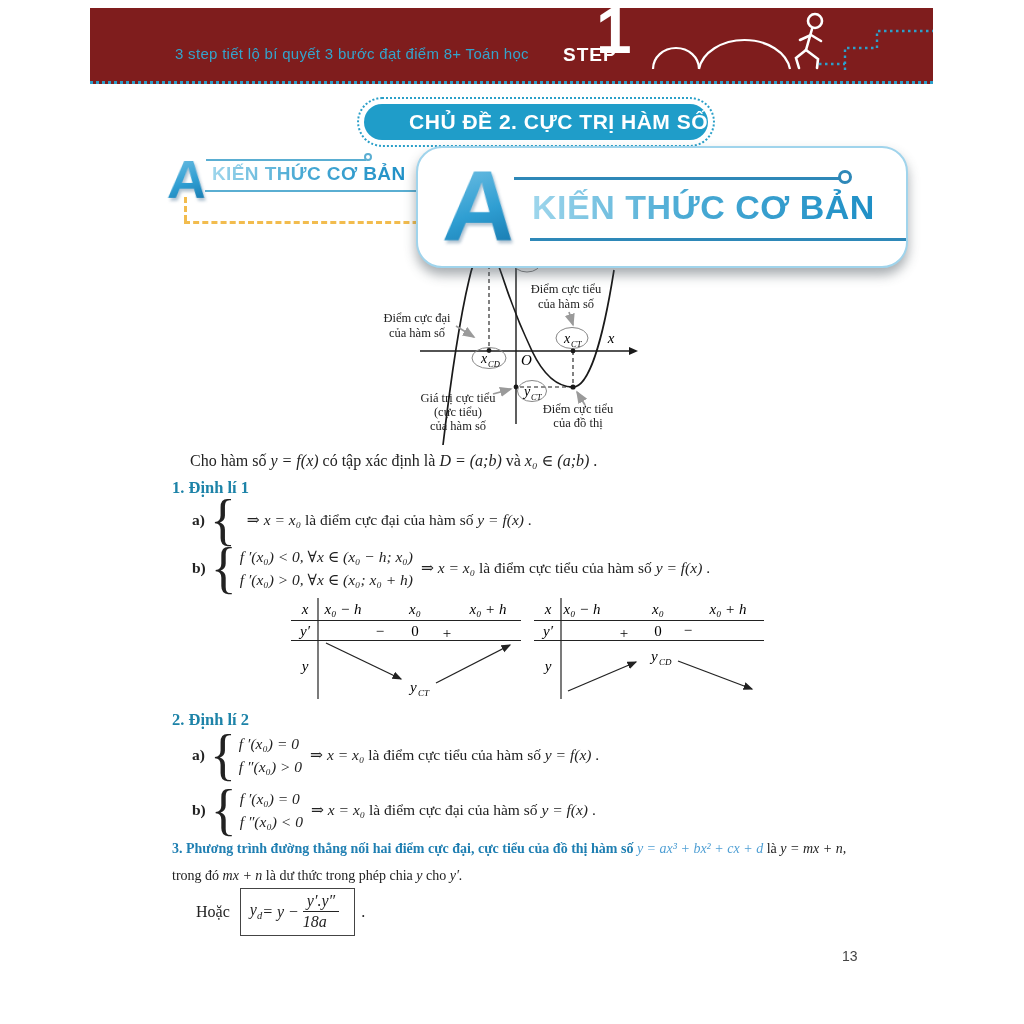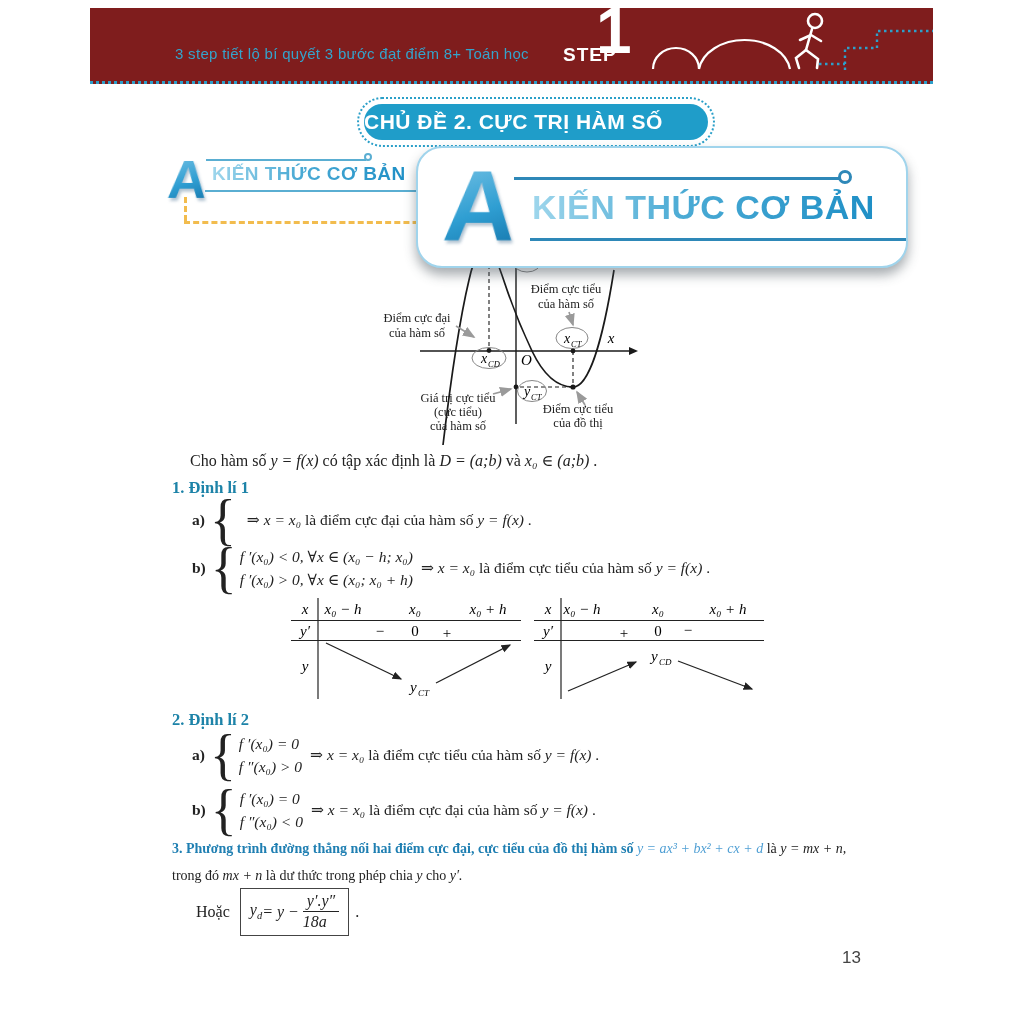"CHỦ ĐỀ 2. CỰC TRỊ" .badge-pill { text-align: left -> right }
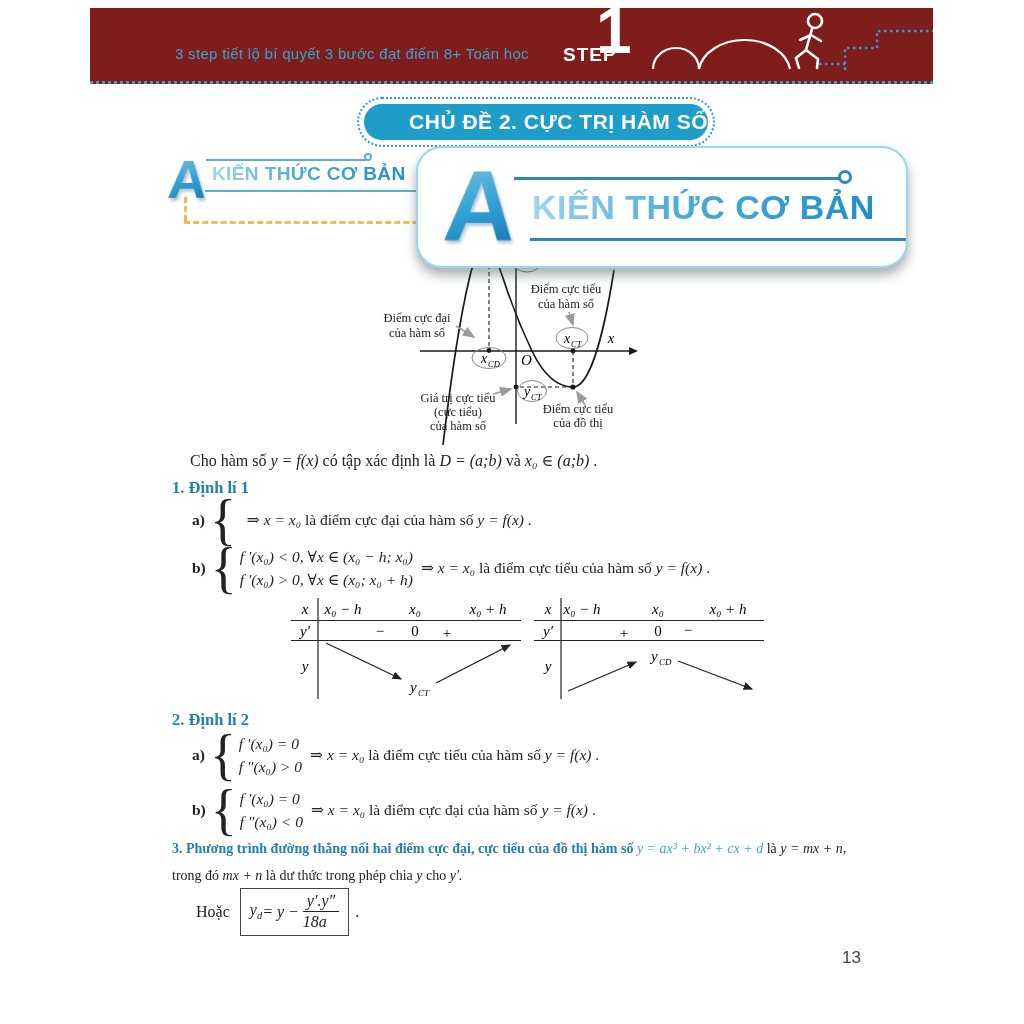"yd" .fbox { padding: 3px 9px 4px 9px -> 3px 15px 4px 9px }
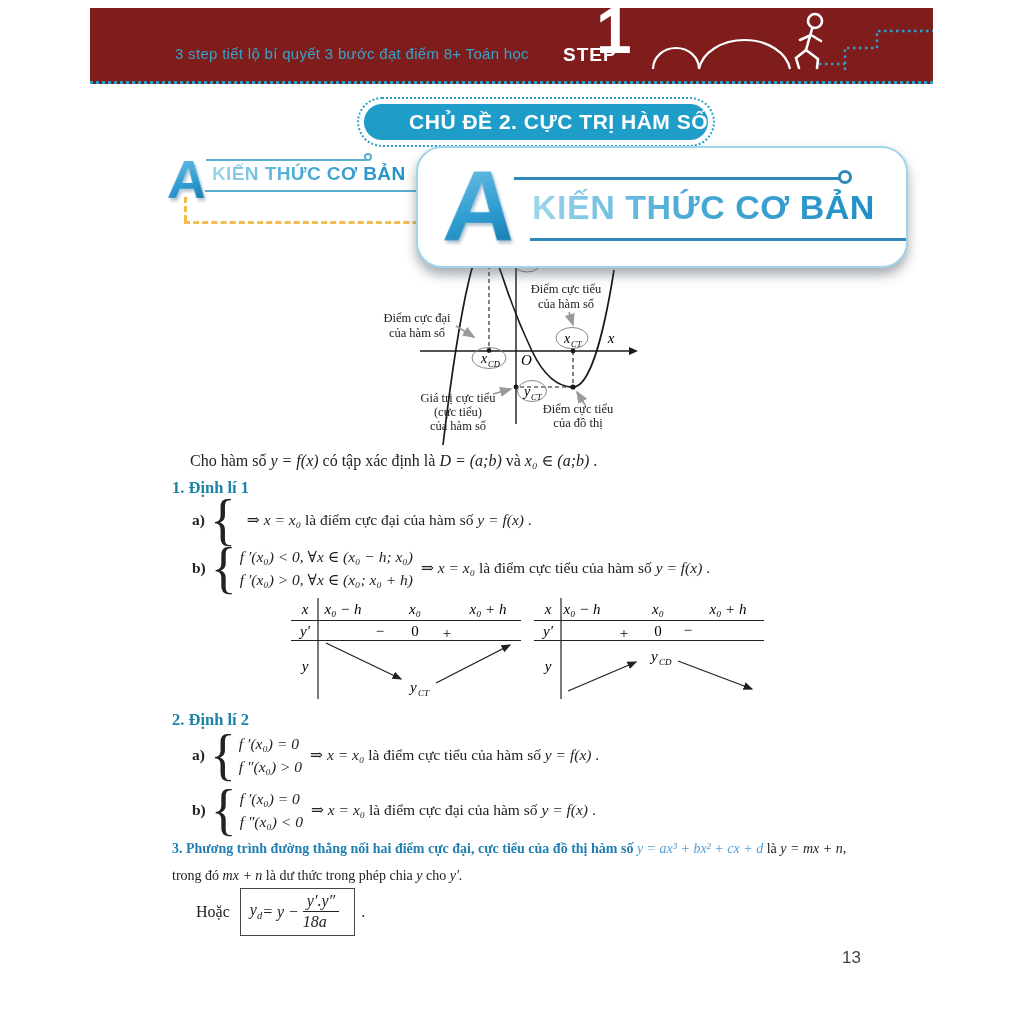"13" .pagenum { font-size: 17px -> 14px }
